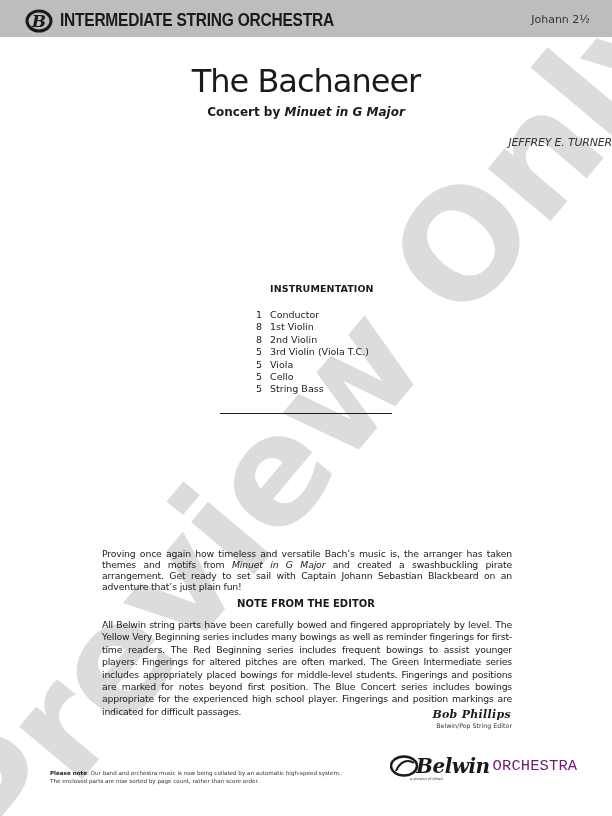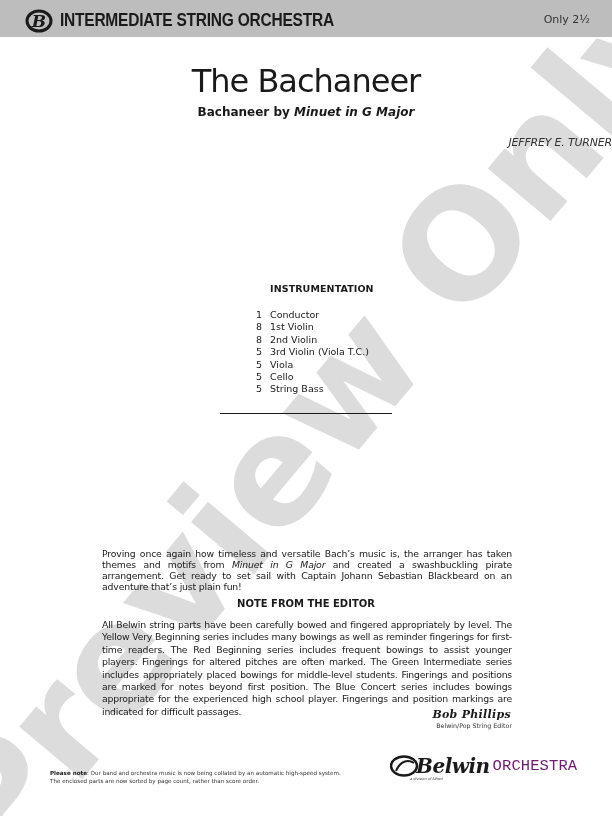"Only 2½" div.grade { text: Only -> Johann }
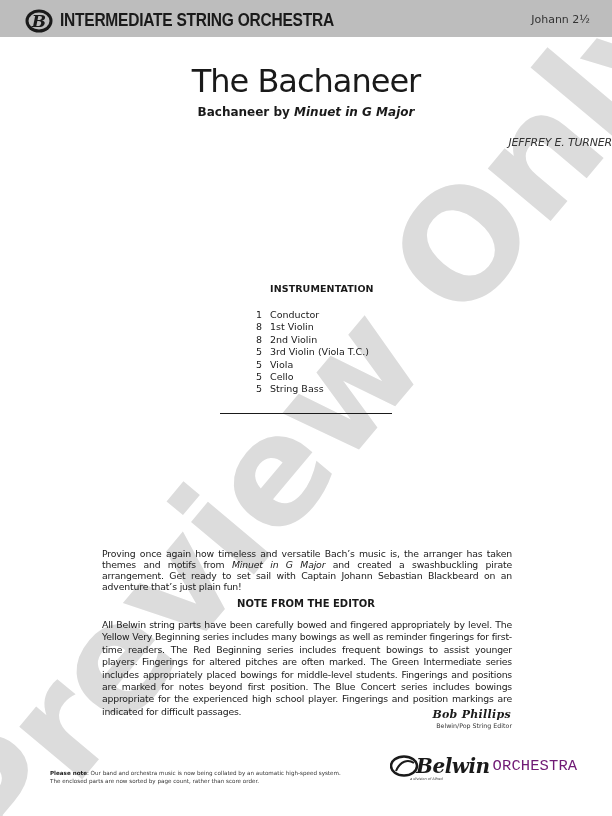"Bachaneer by" span { text: Bachaneer -> Concert }
